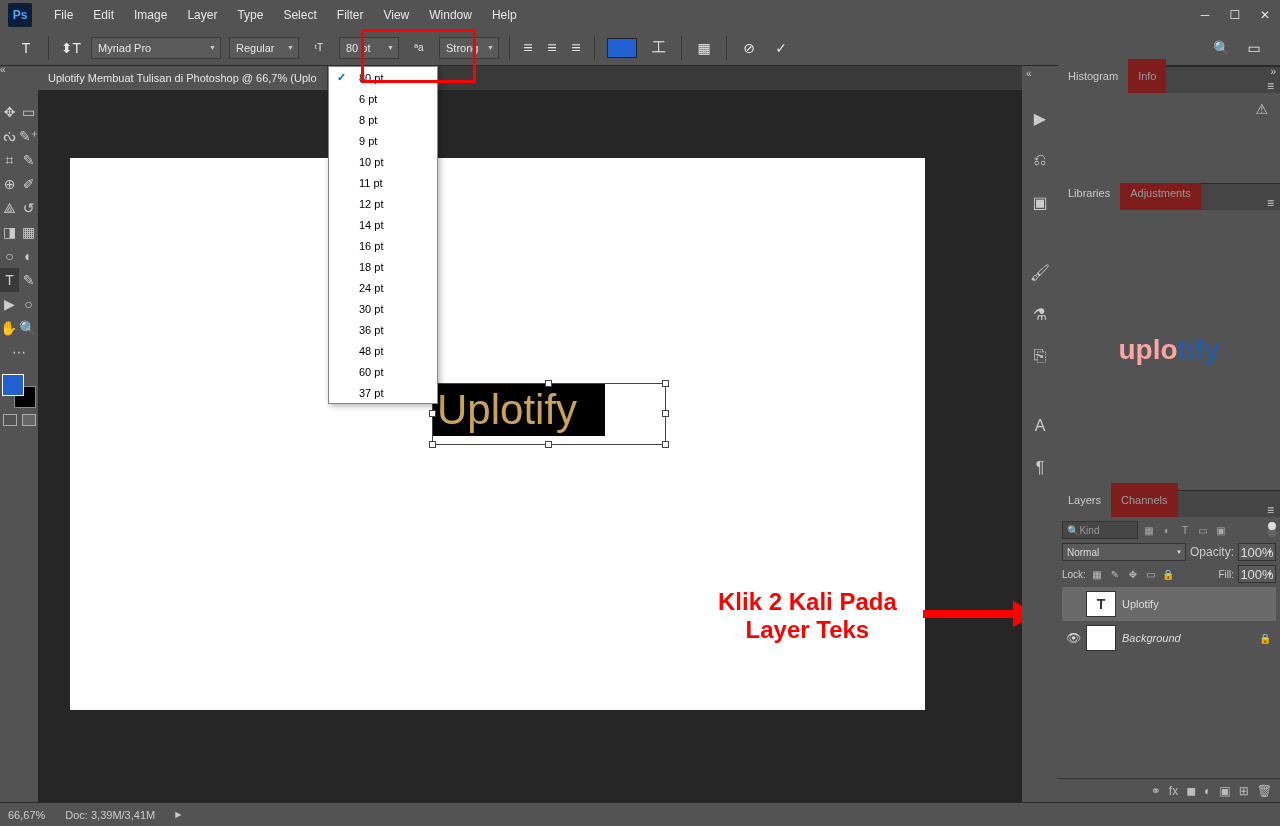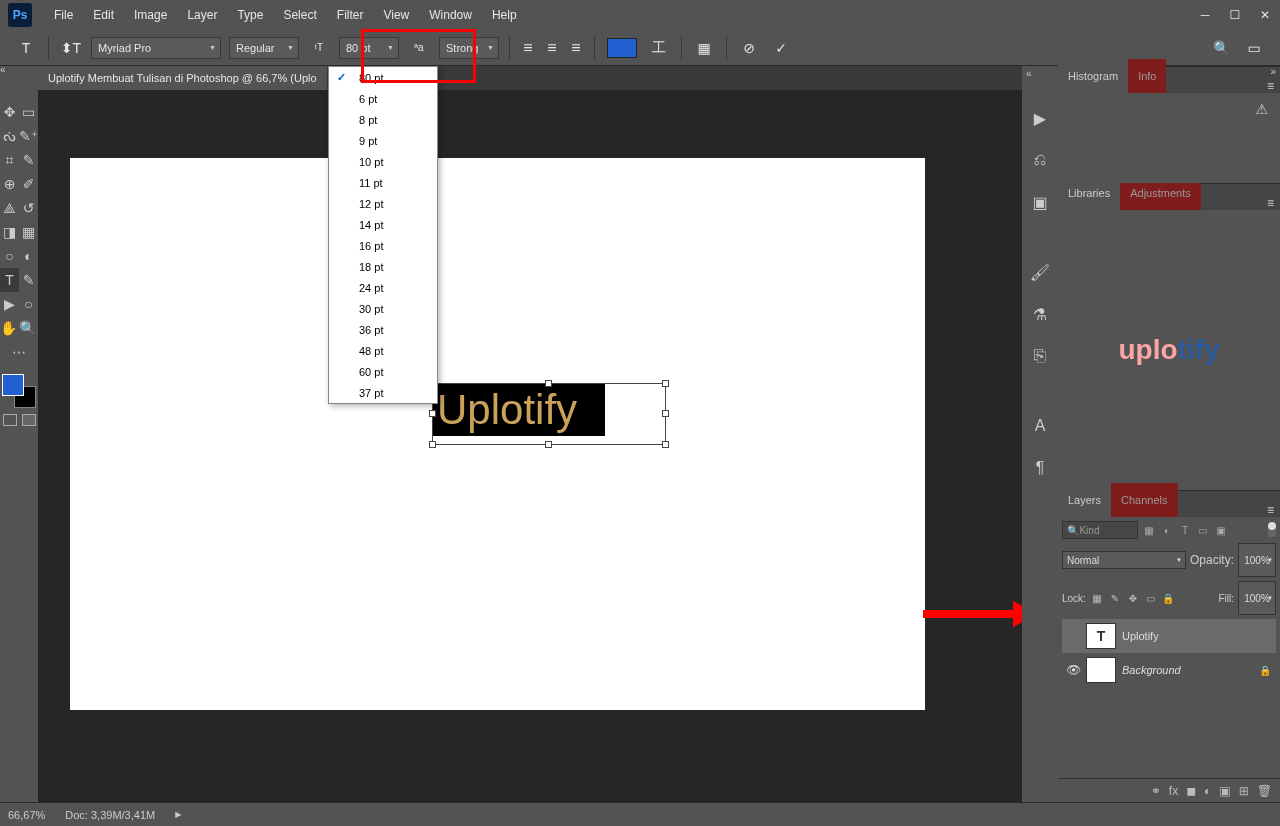"100%" .opacity-val { font-size: 10px -> 13px; height: 34px -> 18px }
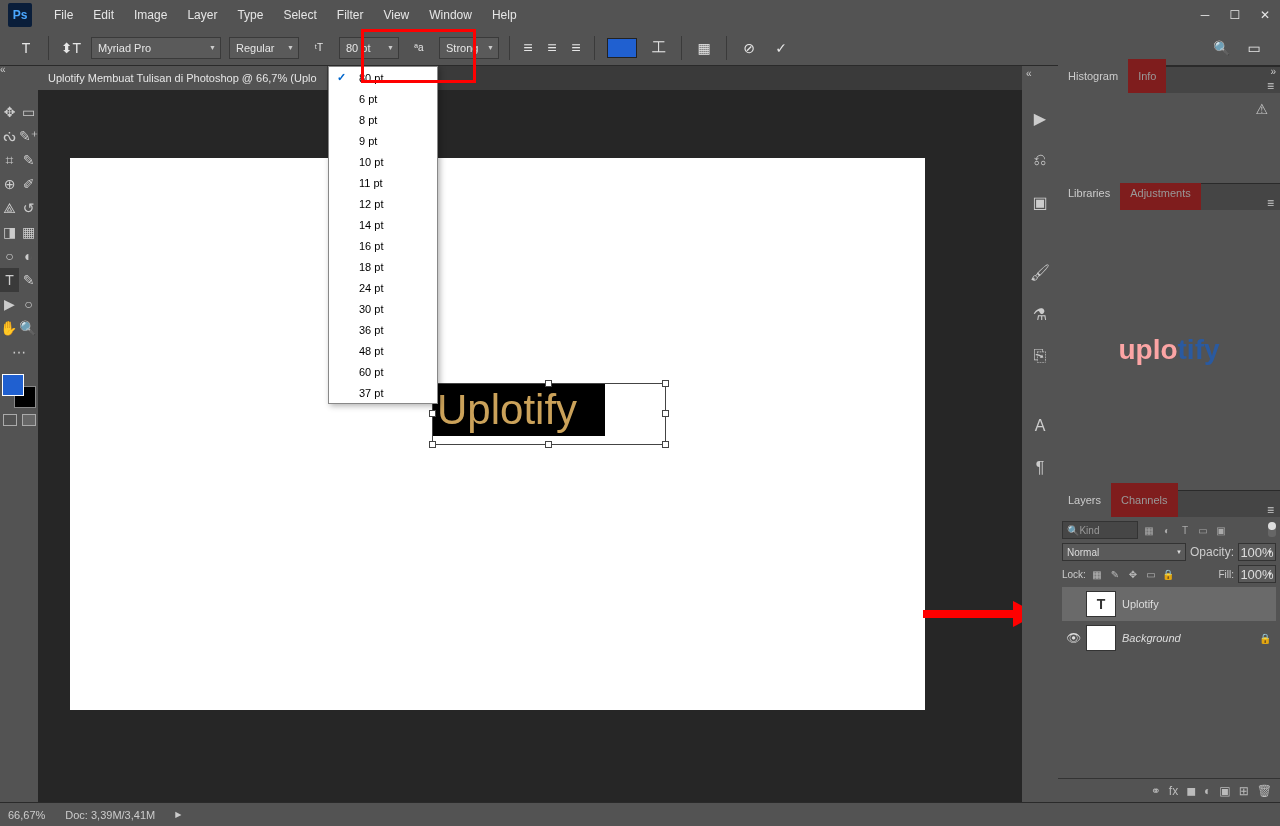"Klik 2 Kali Pada" div.annotation { html: none -> <div> <div>Klik 2 Kali Pada</div> <div>Layer Teks</div> </div> }
